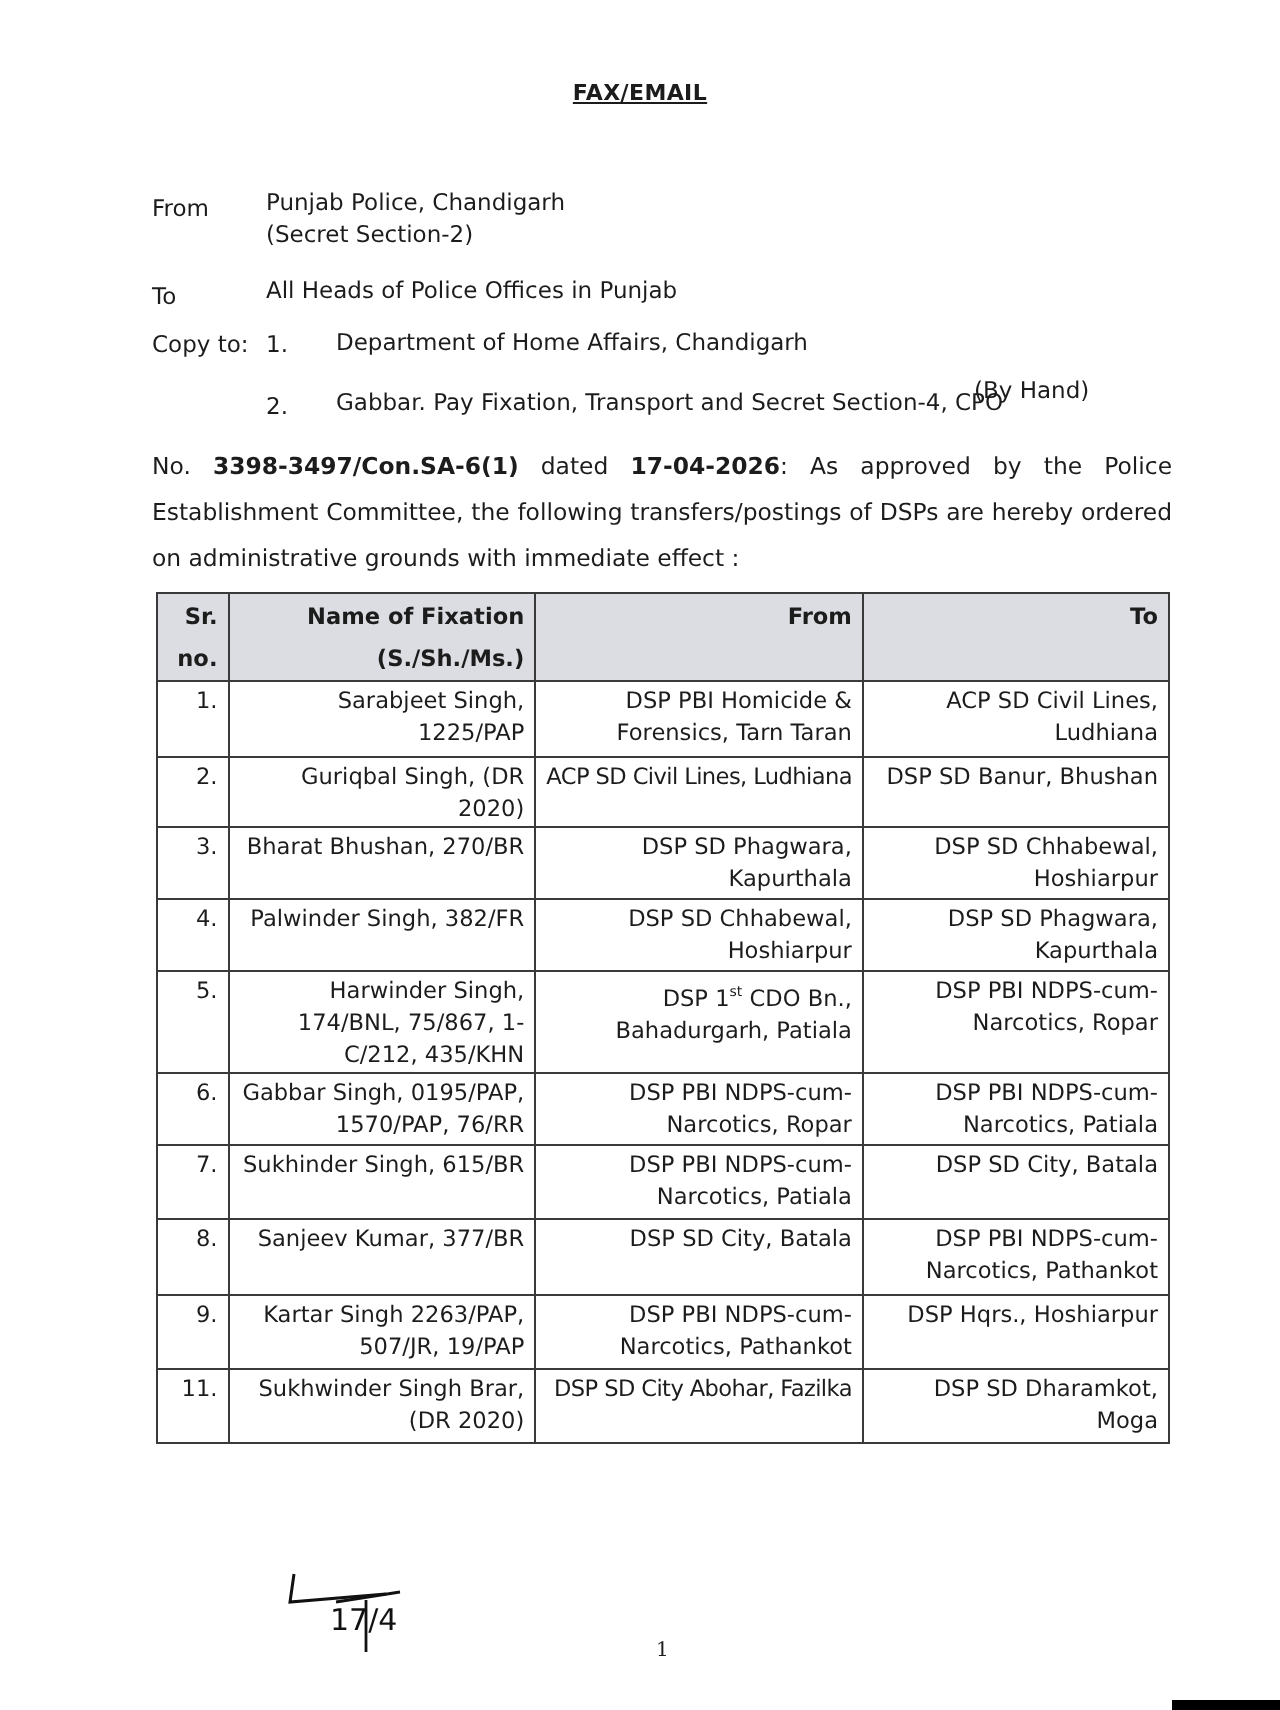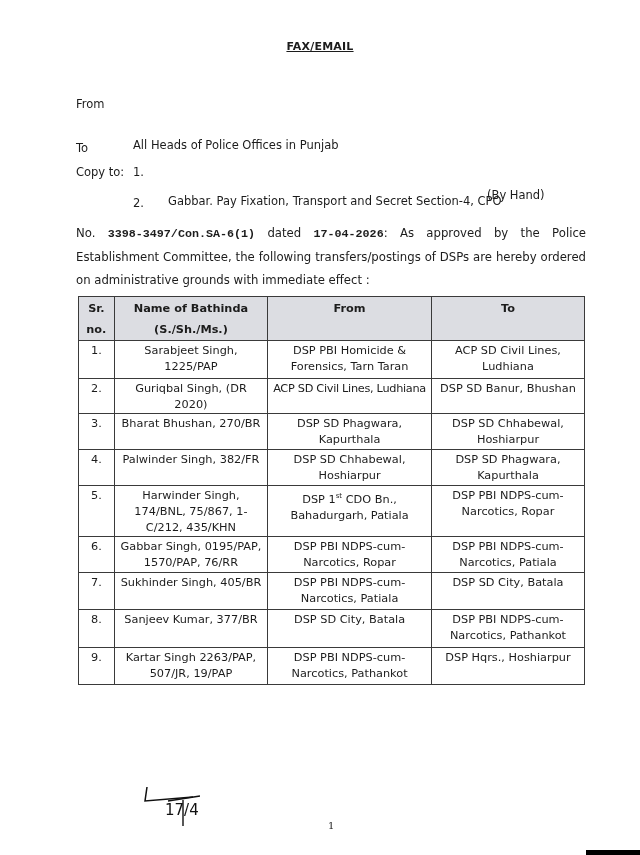"Punjab Police, Chandigarh" div { html: none -> <div>Punjab Police, Chandigarh</div> }
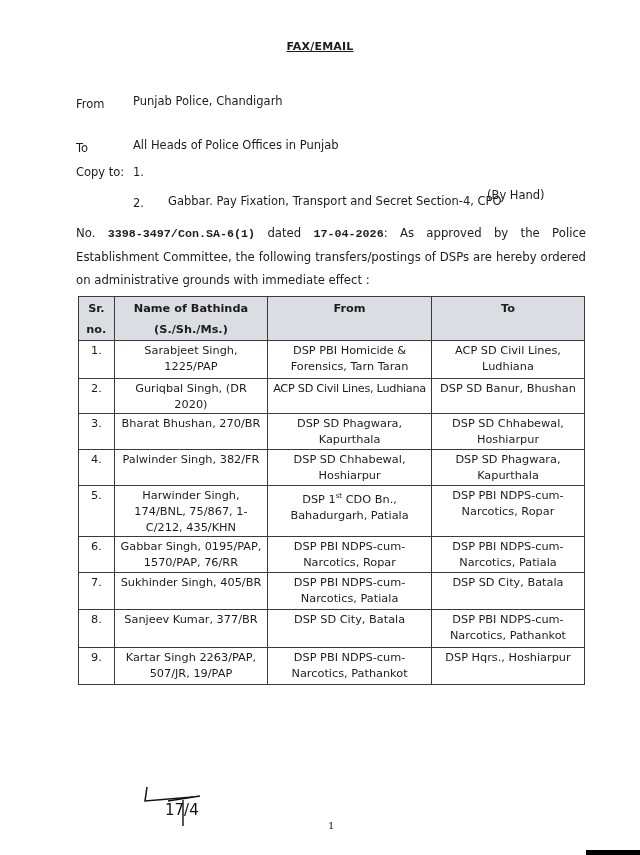"(Secret Section-2)" div { html: none -> <div>(Secret Section-2)</div> }
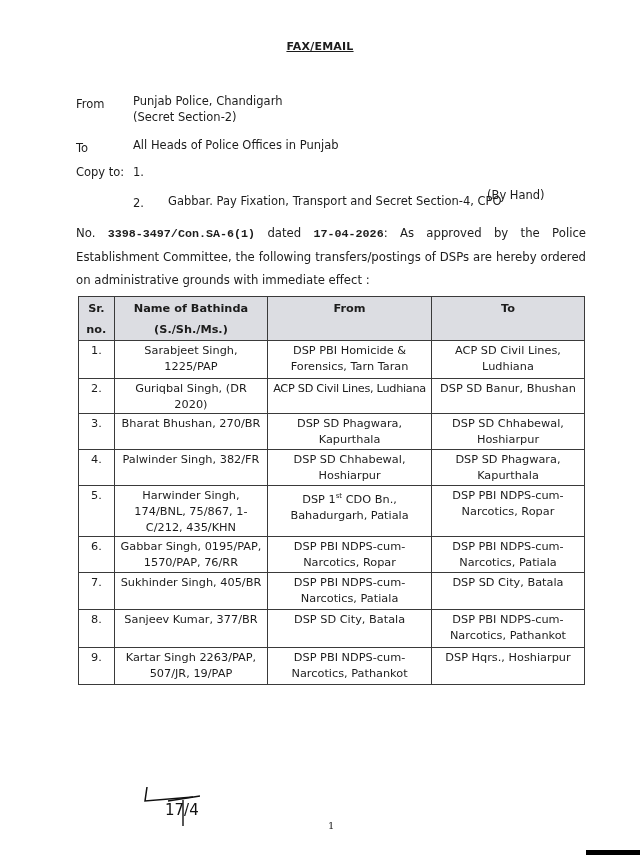"Department of Home Affairs, Chandigarh" div { html: none -> <div>Department of Home Affairs, Chandigarh</div> }
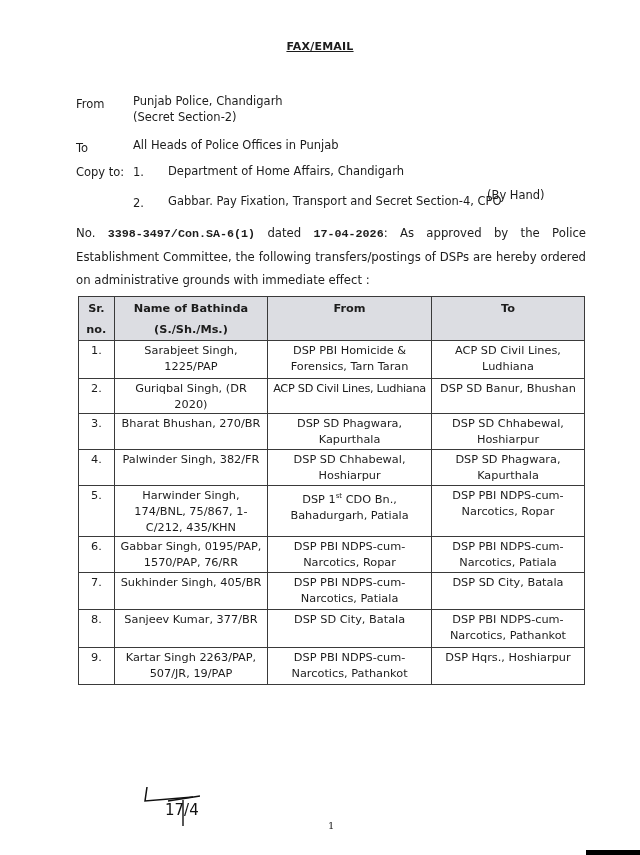"3398-3497/Con.SA-6(1)" .para b { font-family: Liberation Mono, monospace -> none }
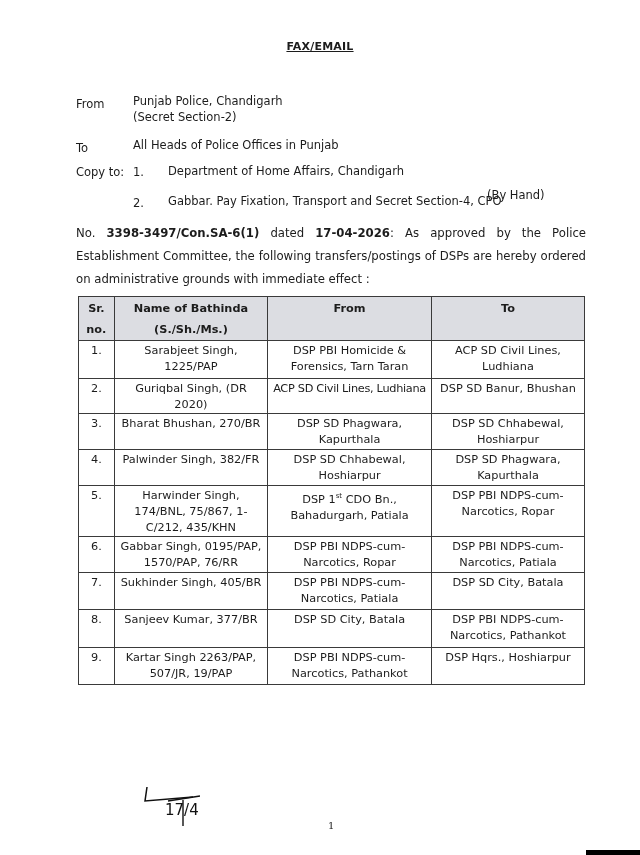"Sr." table.grid td, table.grid th { text-align: center -> right }
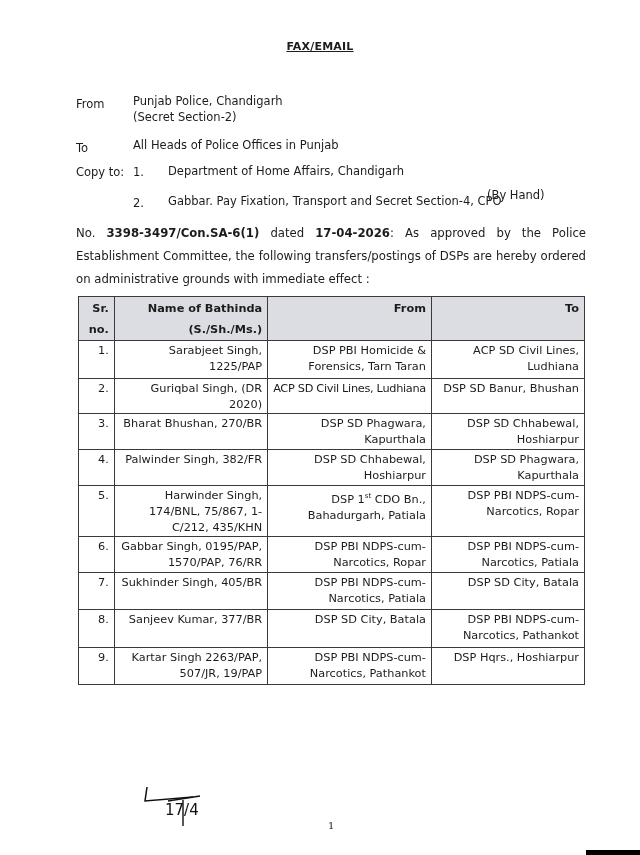"Name of Bathinda" div { text: Bathinda -> Fixation }
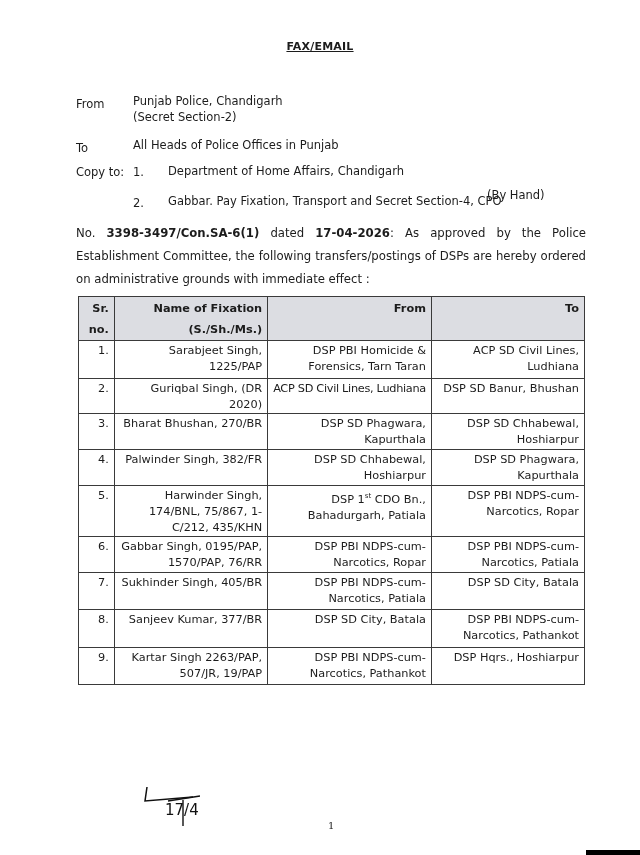"Sukhinder Singh, 405/BR" td { text: 405/BR -> 615/BR }
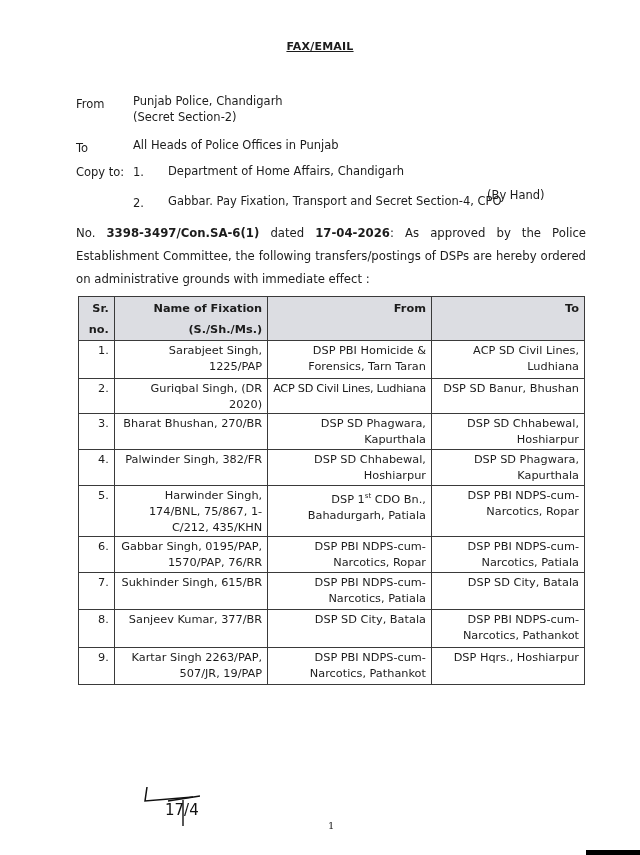"11." tr { html: none -> <tr> <td>11.</td> <td>Sukhwinder Singh Brar, (DR 2020)</td> <td>DSP SD City Abohar, Fazilka</td> <td>DSP SD Dharamkot, Moga</td> </tr> }
